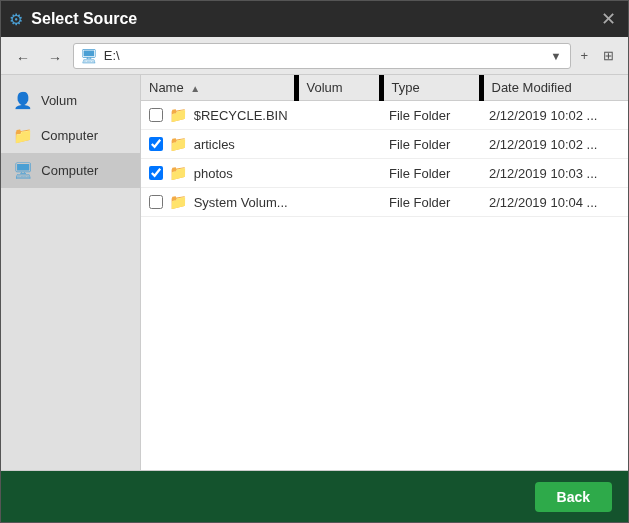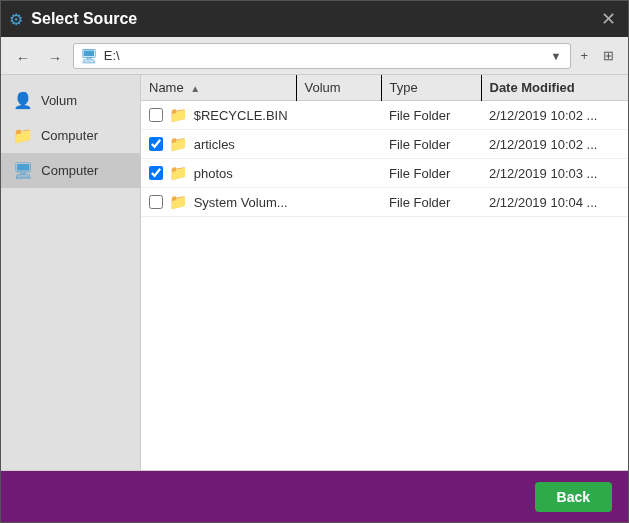"Name ▲" thead th { border-right: 1px solid #000000 -> 5px solid #000000 }
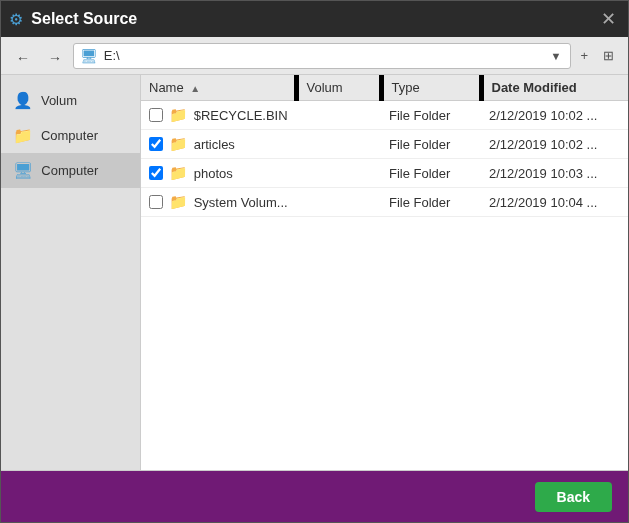"Date Modified" thead th:last-child { font-weight: bold -> none }
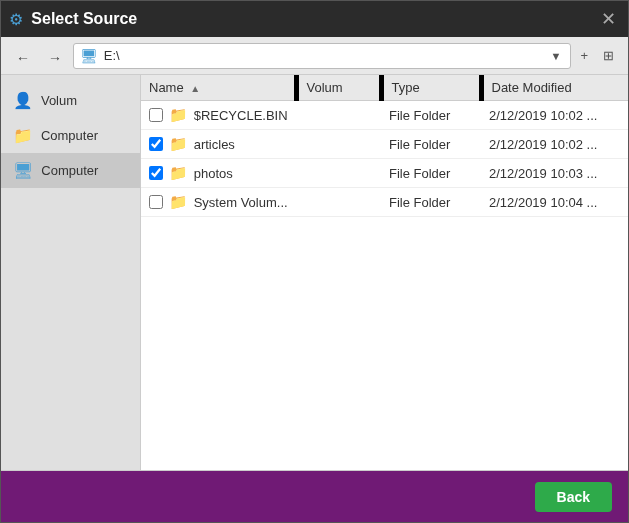"Back" .footer { background: #701a75 -> #14532d }
